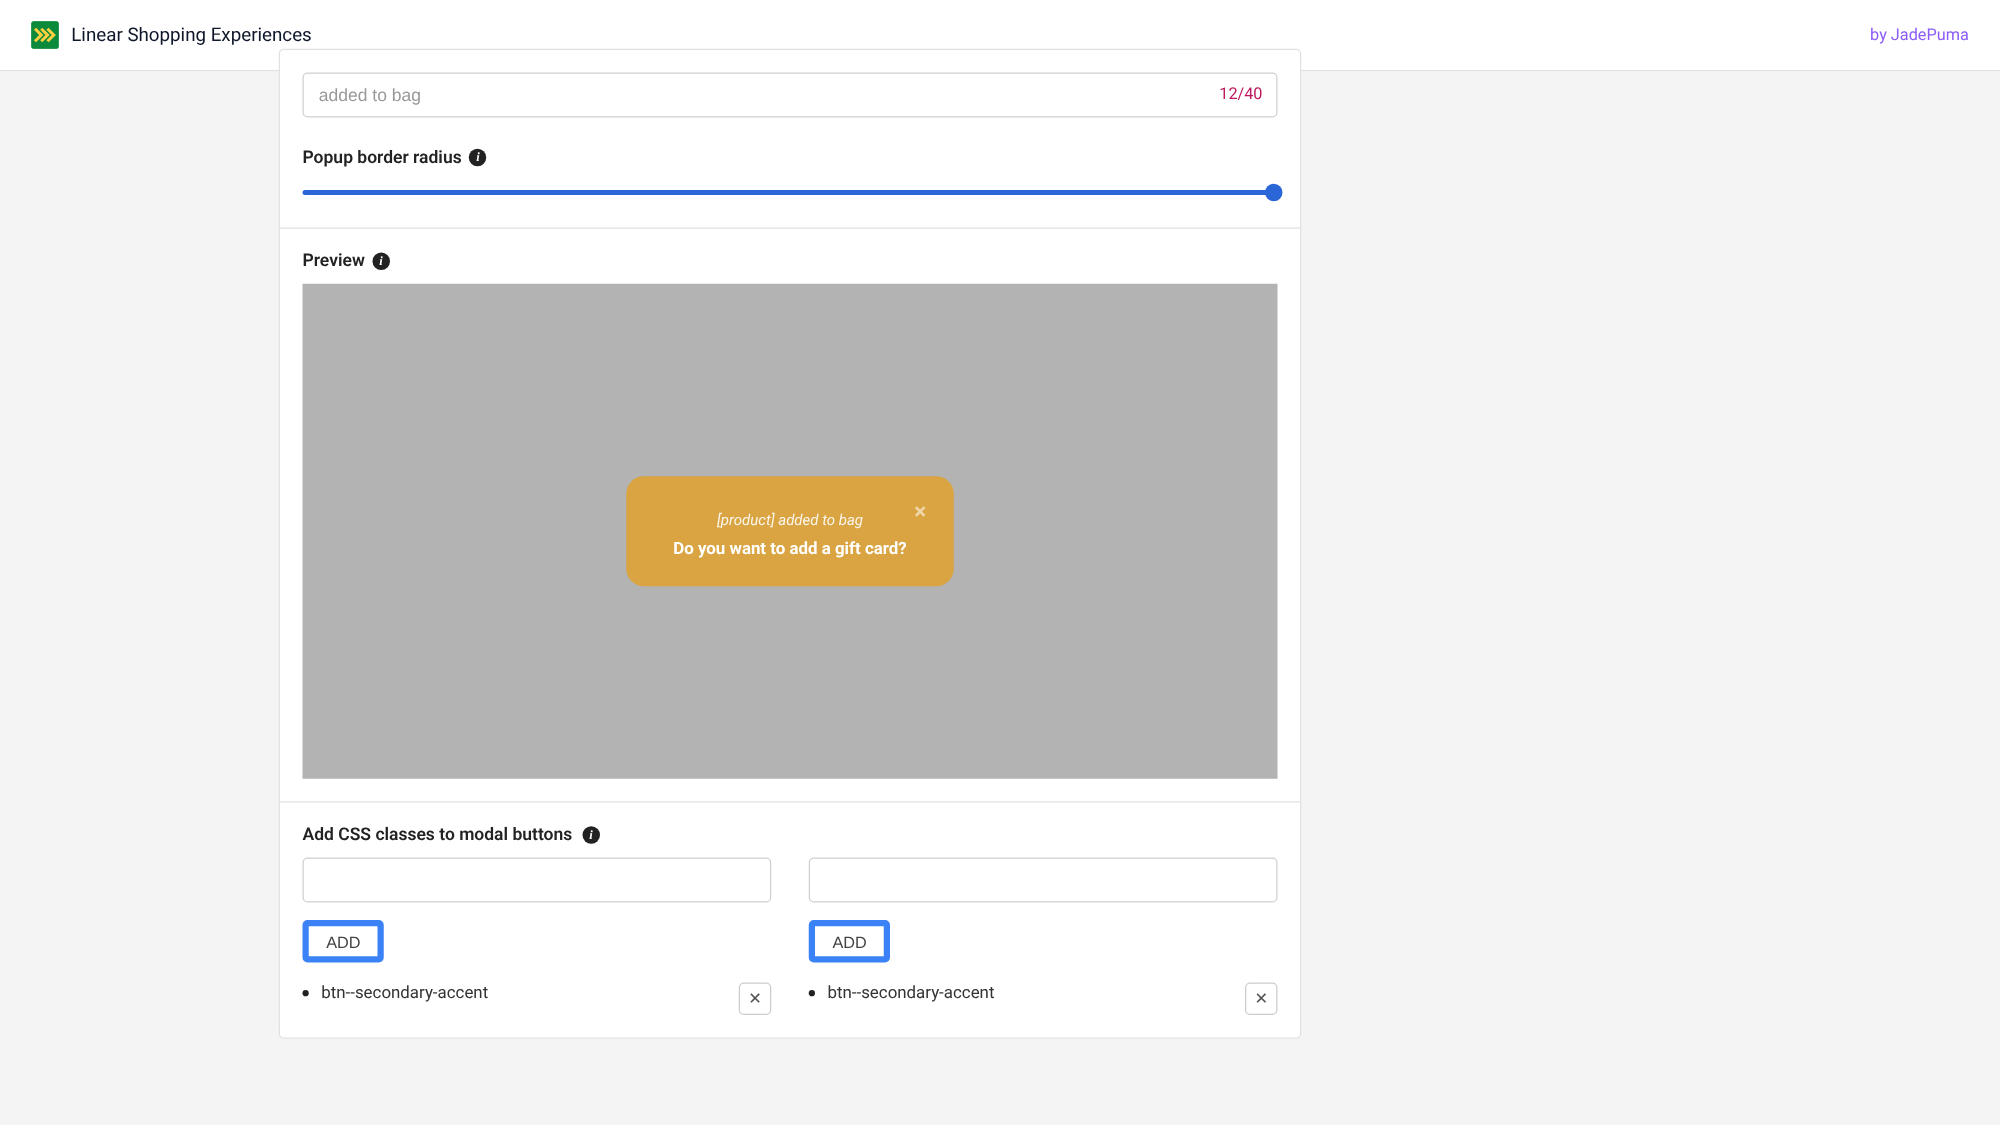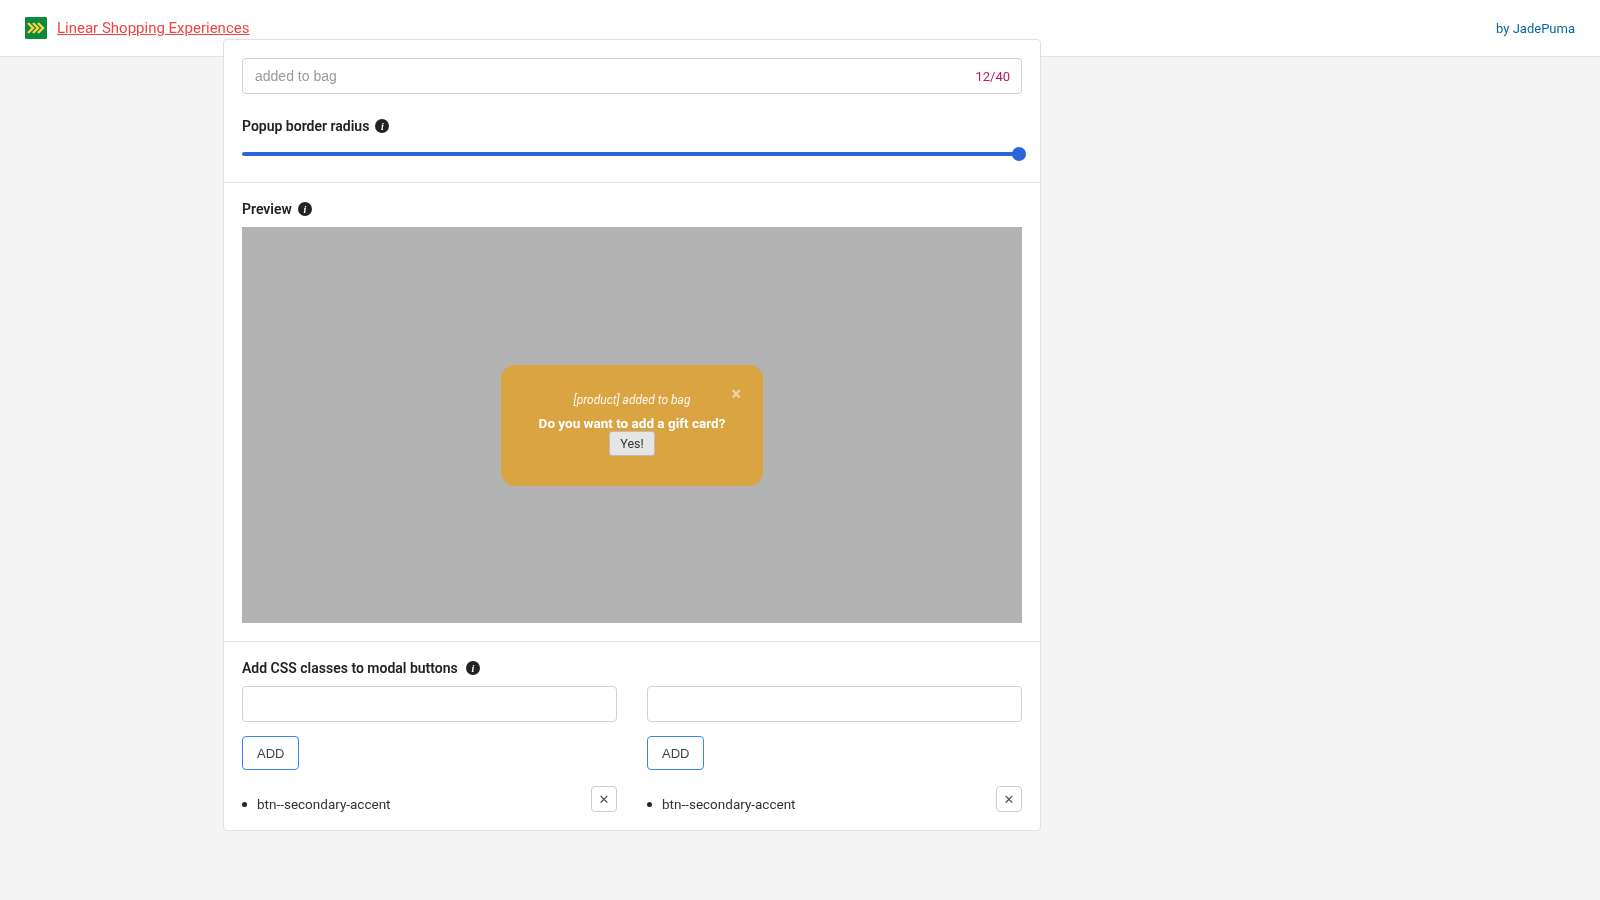"Linear Shopping Experiences" .app-title { color: #ef4444 -> #0f172a; text-decoration: underline -> none }
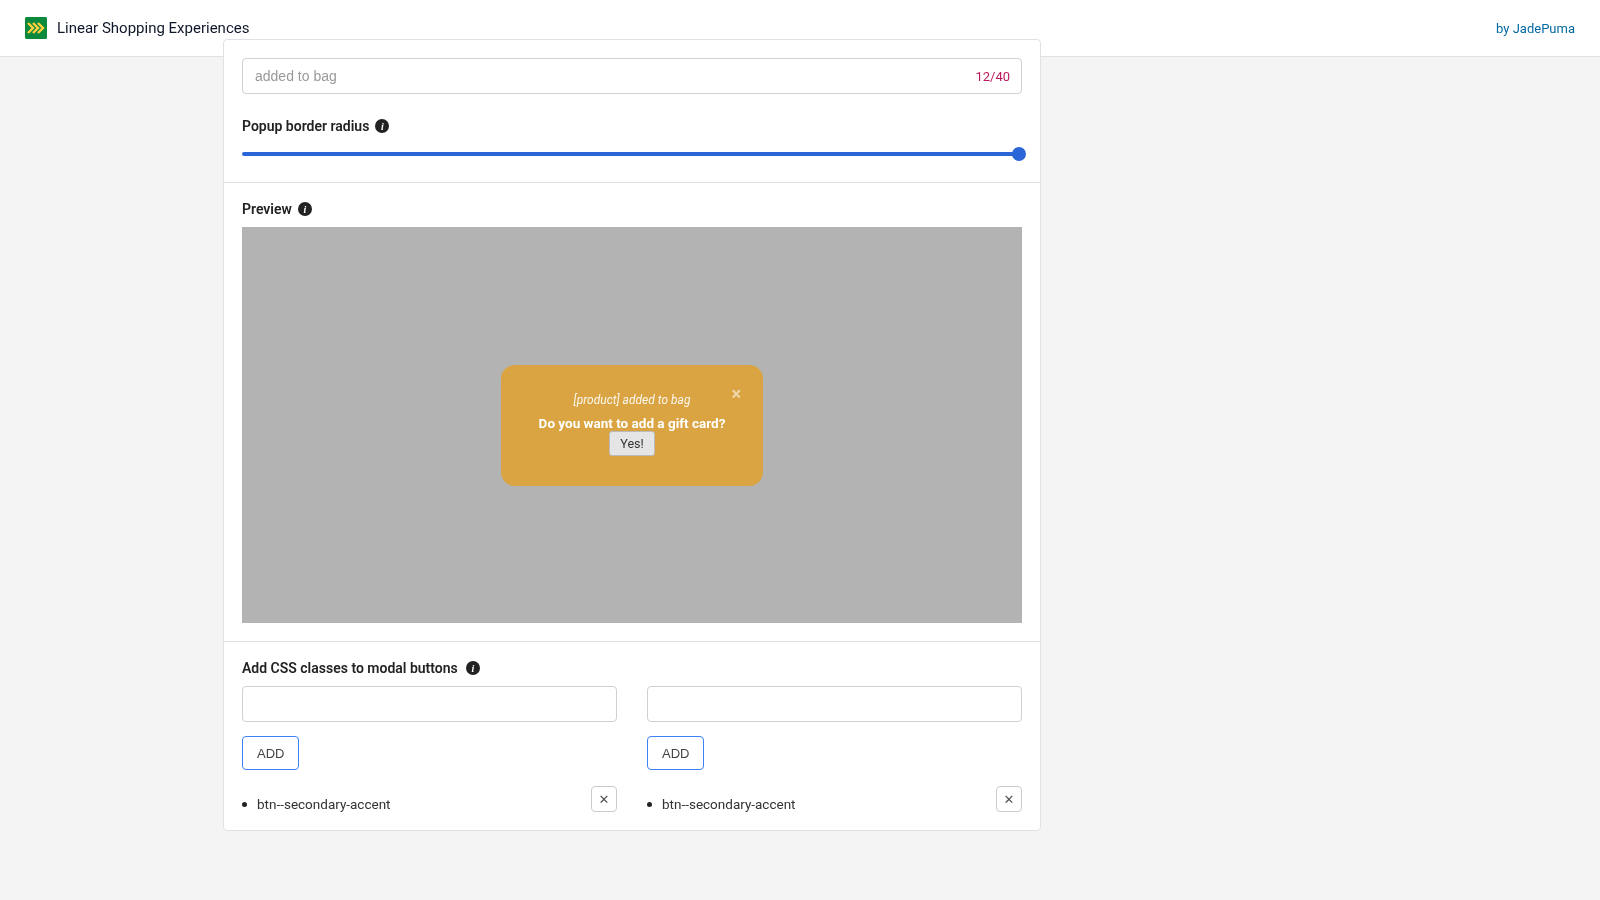"by JadePuma" .byline { color: #0369a1 -> #8b5cf6 }
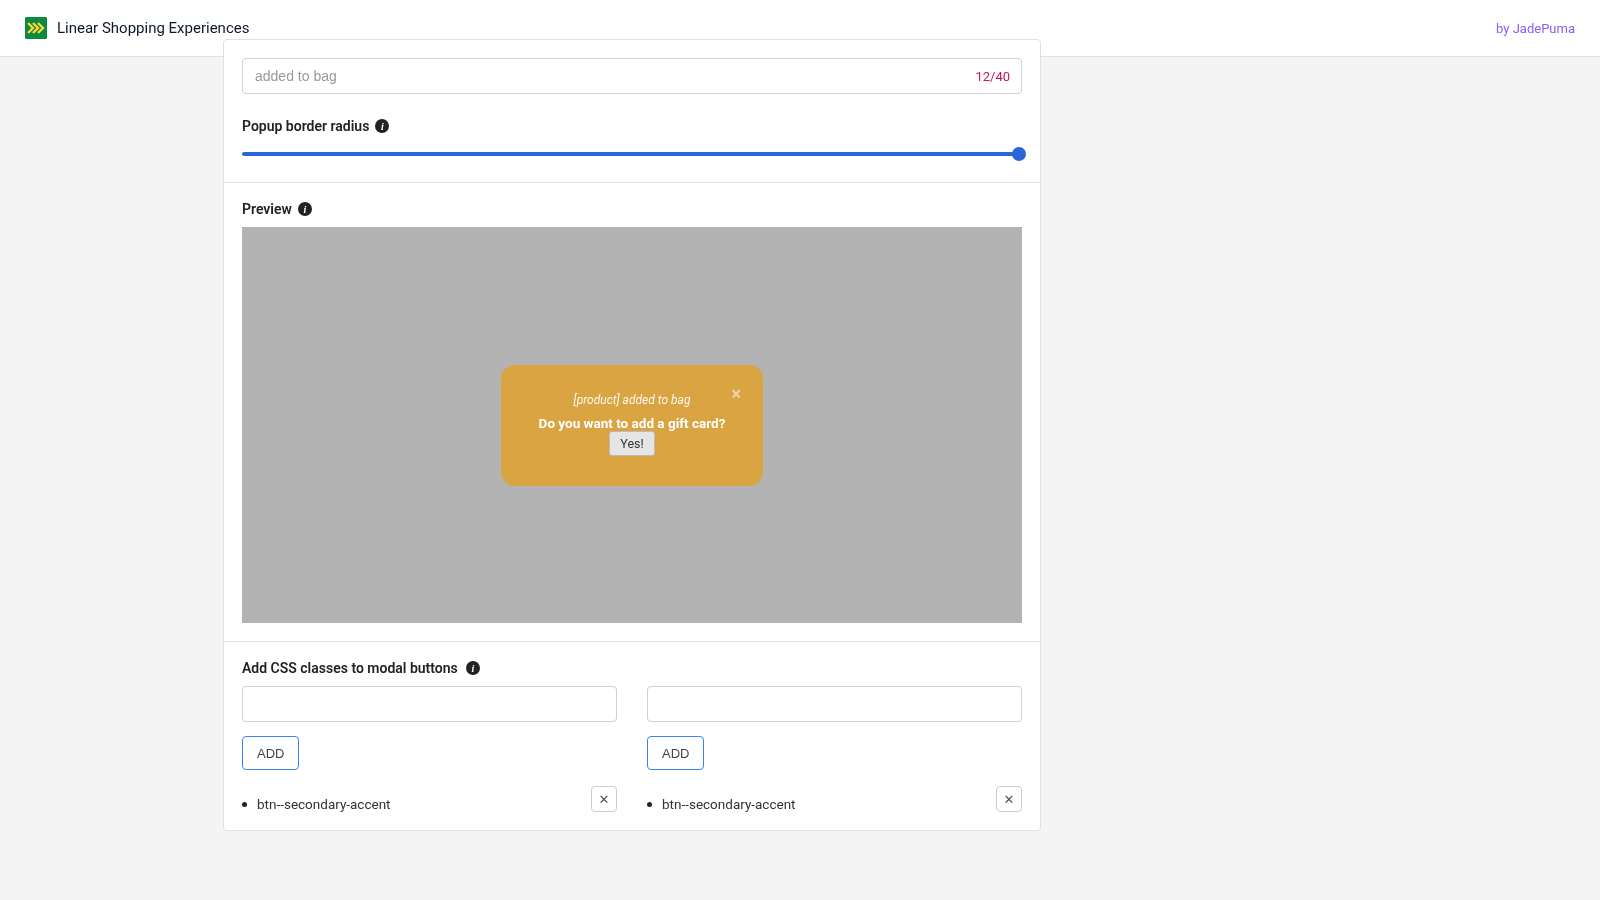"Yes!" div { html: <div><span>Yes!</span></div> -> none }
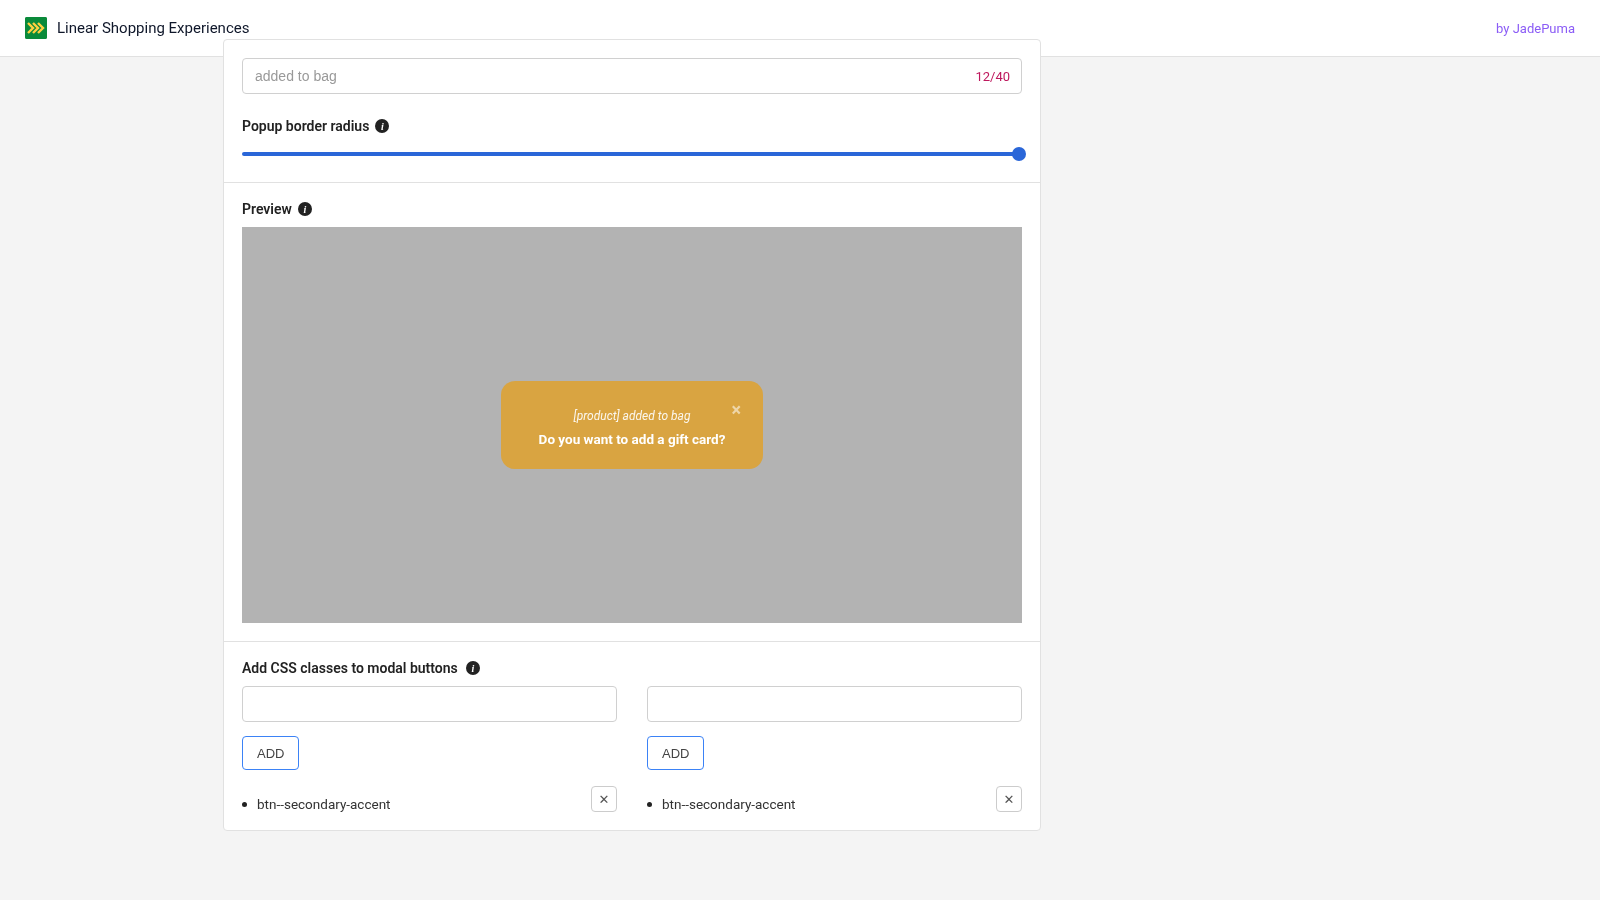"ADD" .add-btn { border: 1px solid #3b82f6 -> 5px solid #3b82f6 }
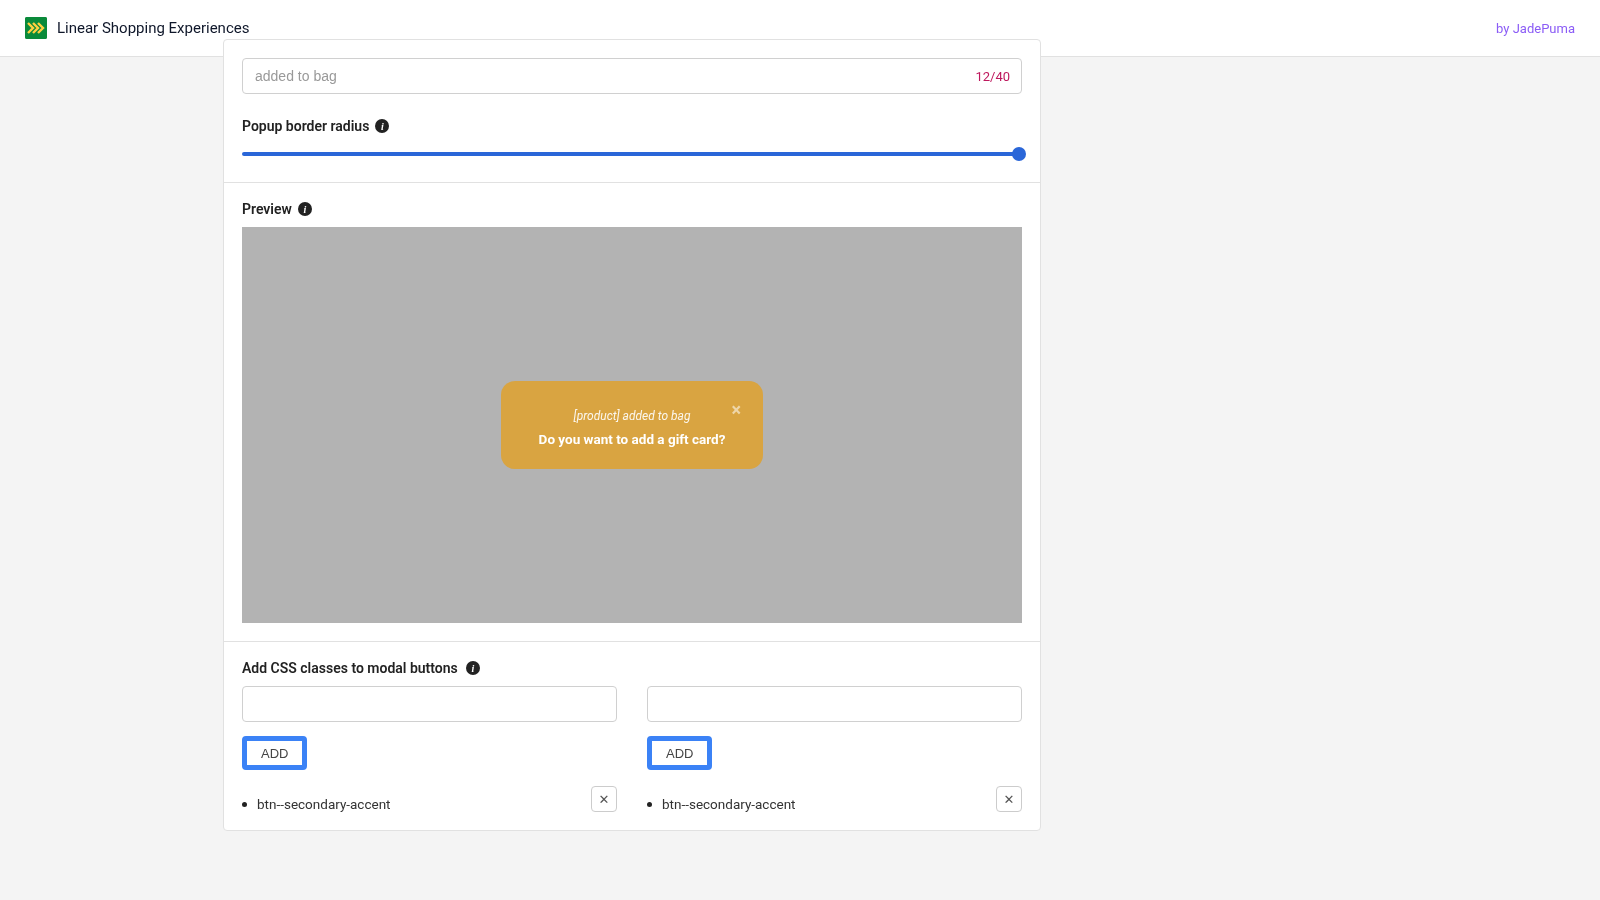"btn--secondary-accent" .chip-row { align-items: flex-end -> flex-start }
